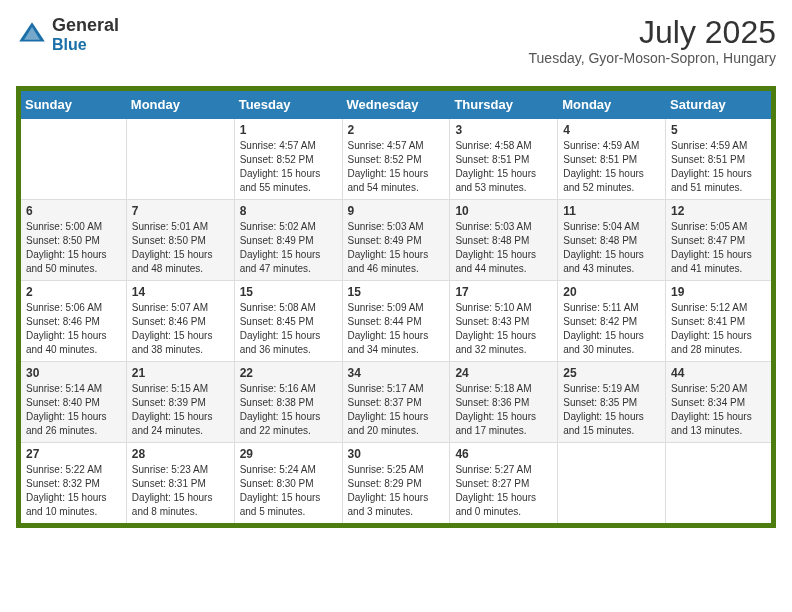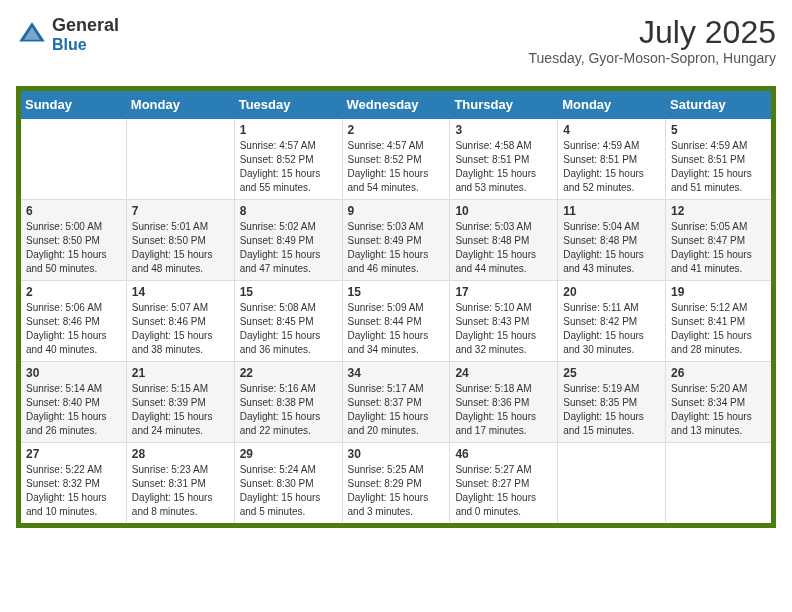"26" span.day-number { text: 26 -> 44 }
